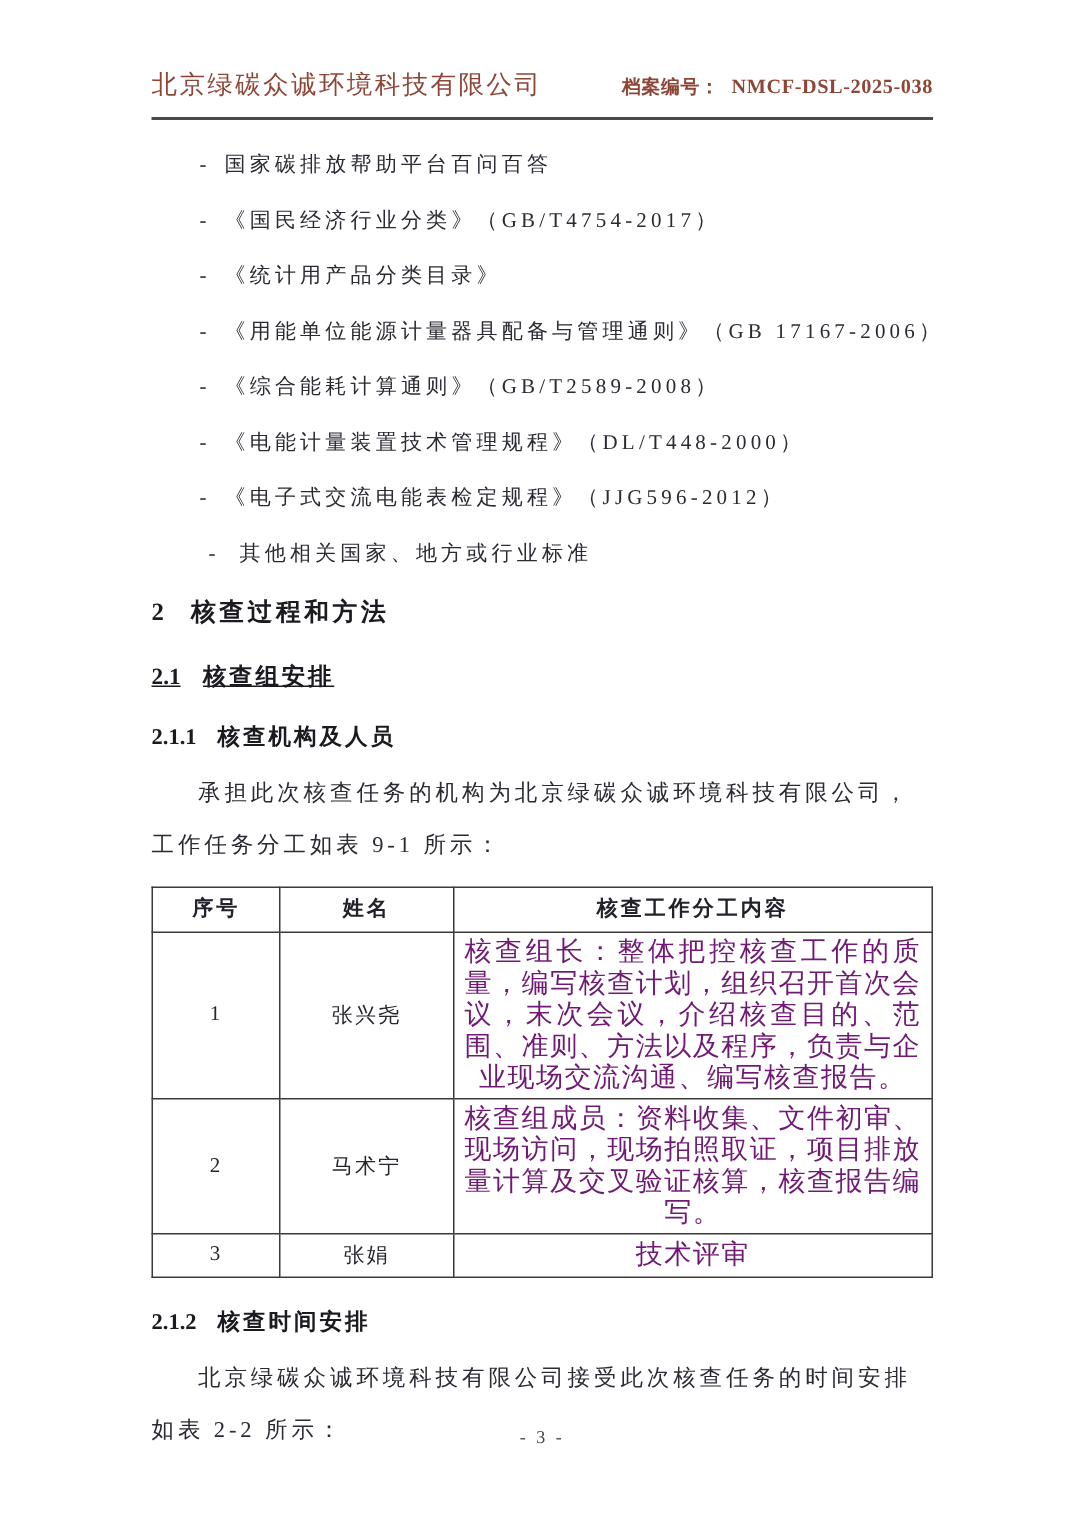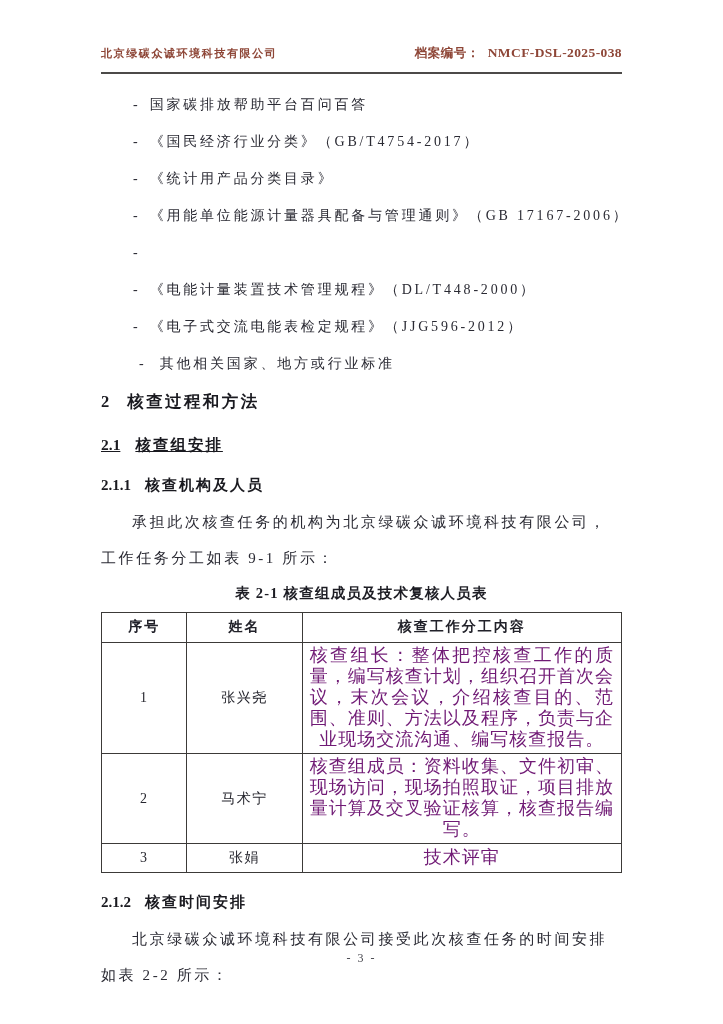"北京绿碳众诚环境科技有限公司" .company-name { font-size: 11px -> 17px; font-weight: bold -> normal }
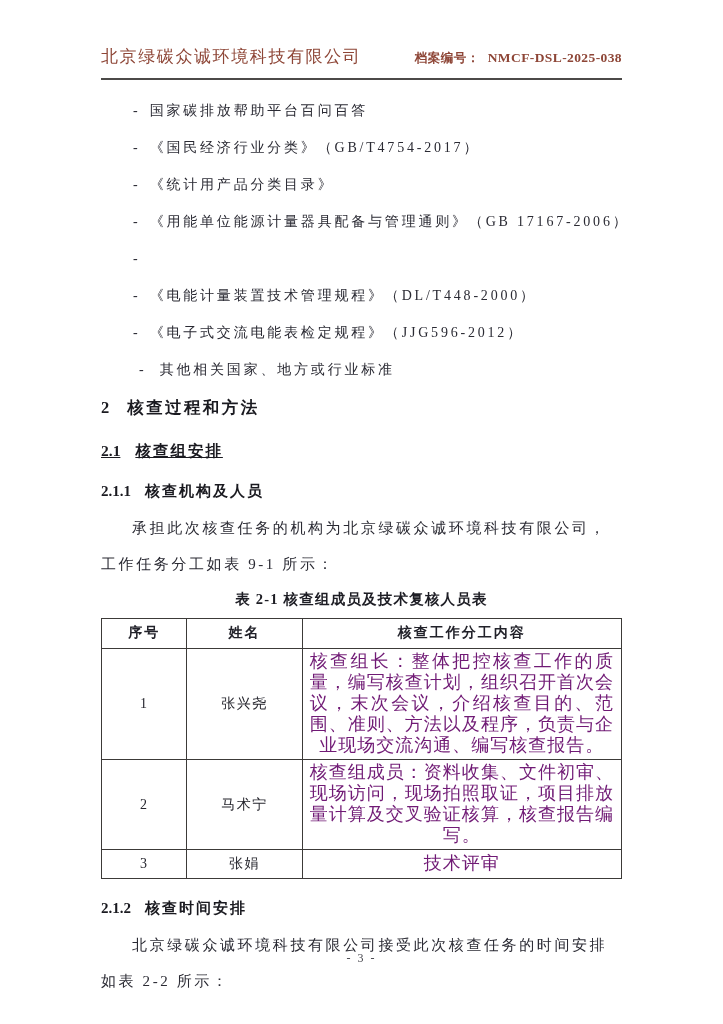"《综合能耗计算通则》（GB/T2589-2008）" span { html: none -> <span>《综合能耗计算通则》（GB/T2589-2008）</span> }
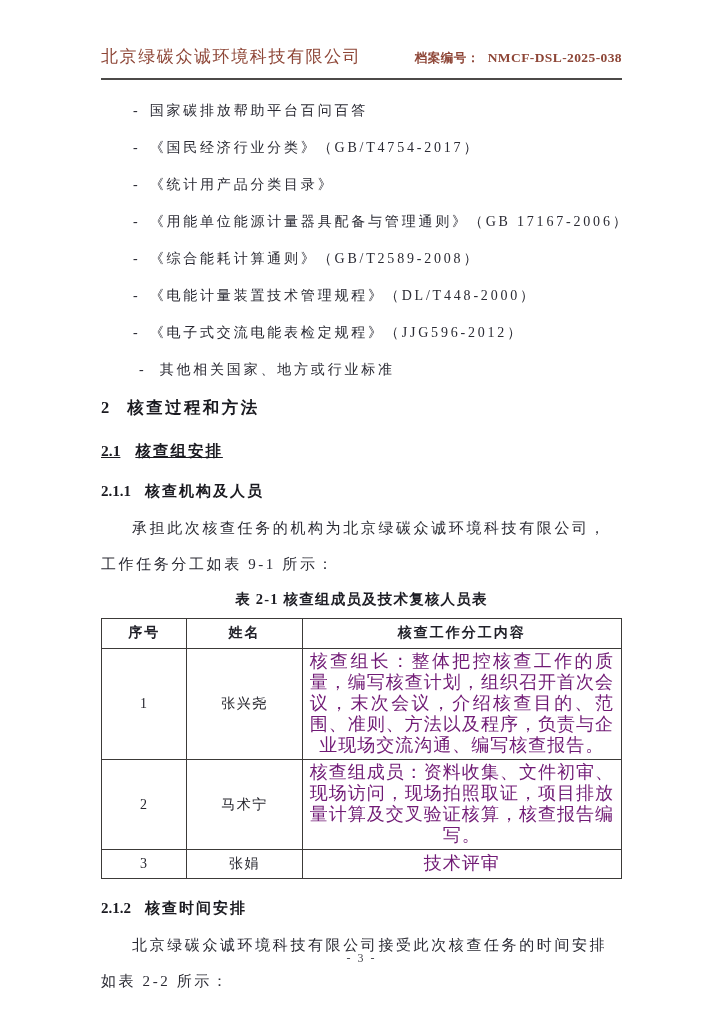"表 2-1 核查组成员及技术复核人员表" div.tbl-caption { html: <div>表 2-1 核查组成员及技术复核人员表</div> -> none }
